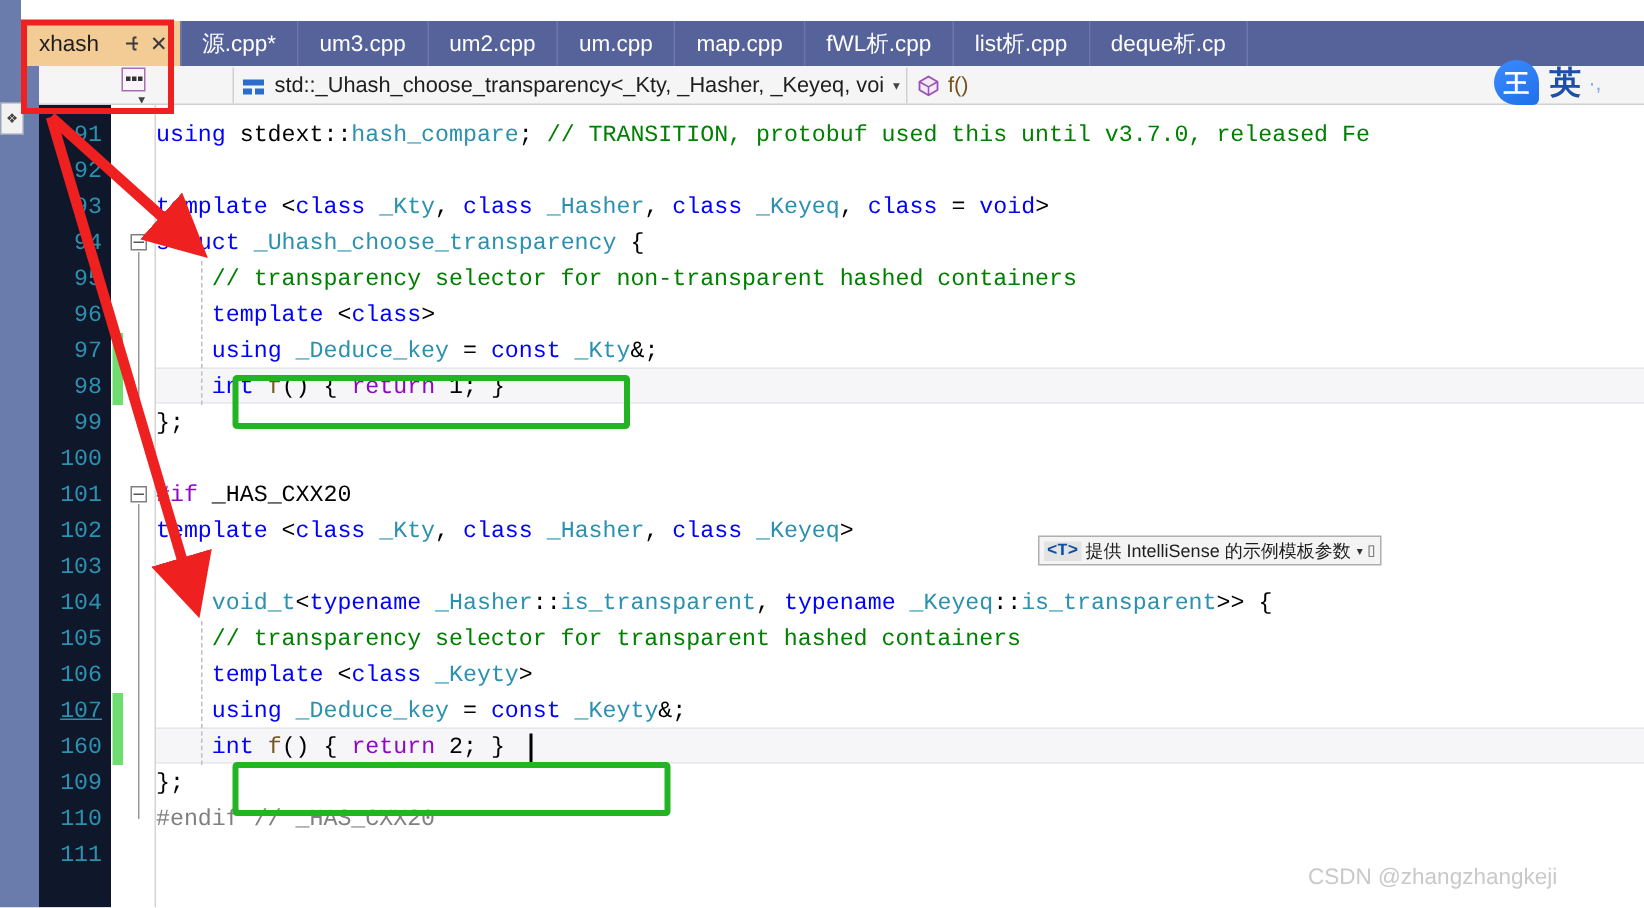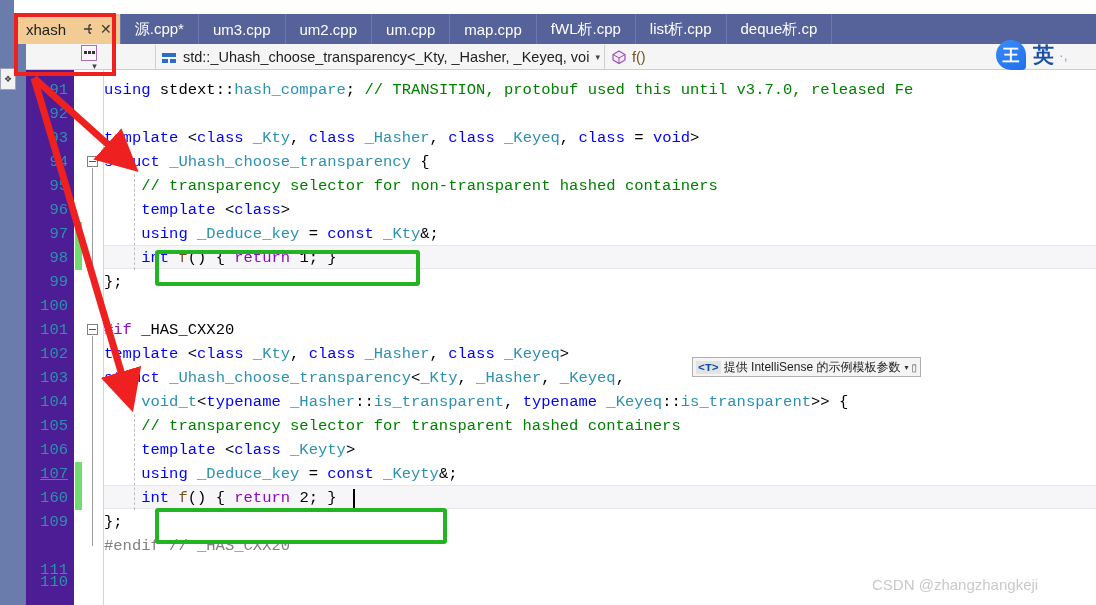"91" .gutter-num { background: #4c1d95 -> #0f172a }
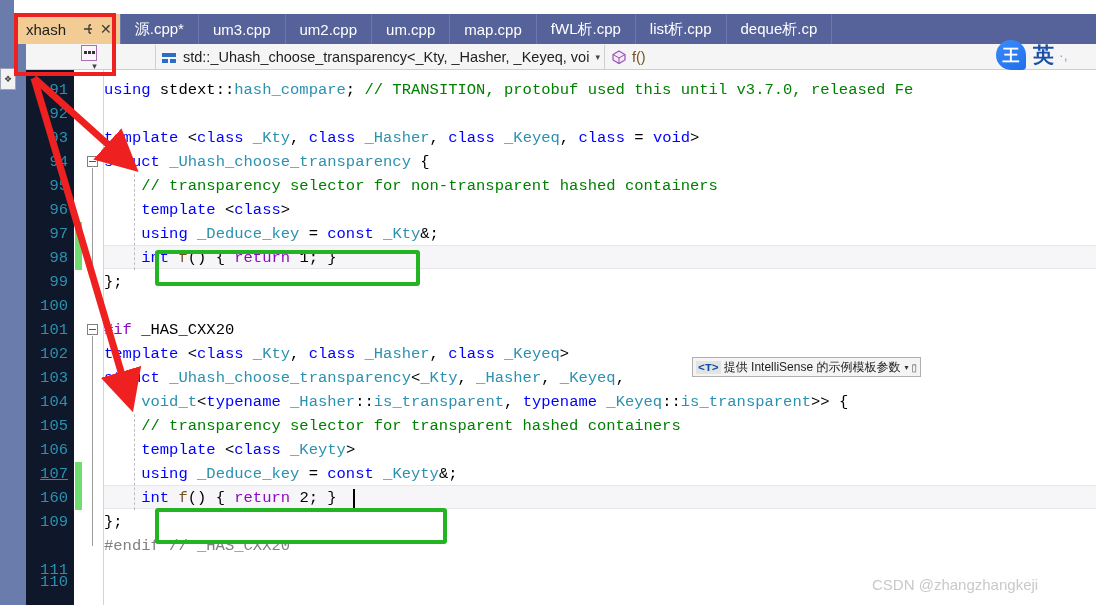"struct _Uhash_choose_transparency<_Kty," div.codeline { html: <div><span>struct </span><span>_Uhash_choose_transparency</span><span>&lt;</span><span>_Kty</span><span>, </span><span>_Hasher</span><span>, </span><span>_Keyeq</span><span>,</span></div> -> none }
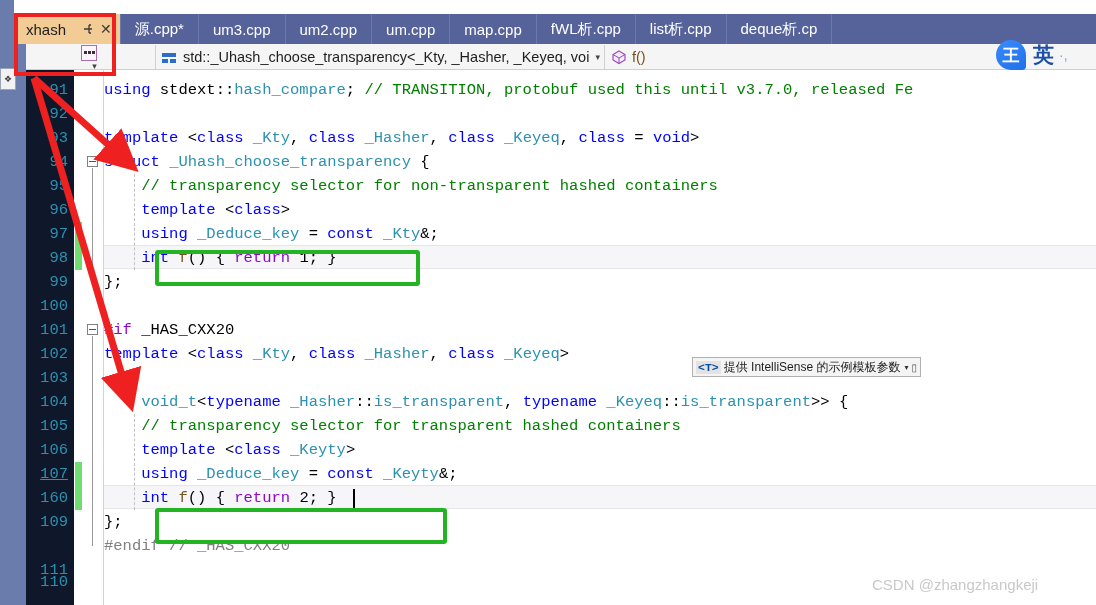"110" div.lnum { margin-top: 36px -> none }
